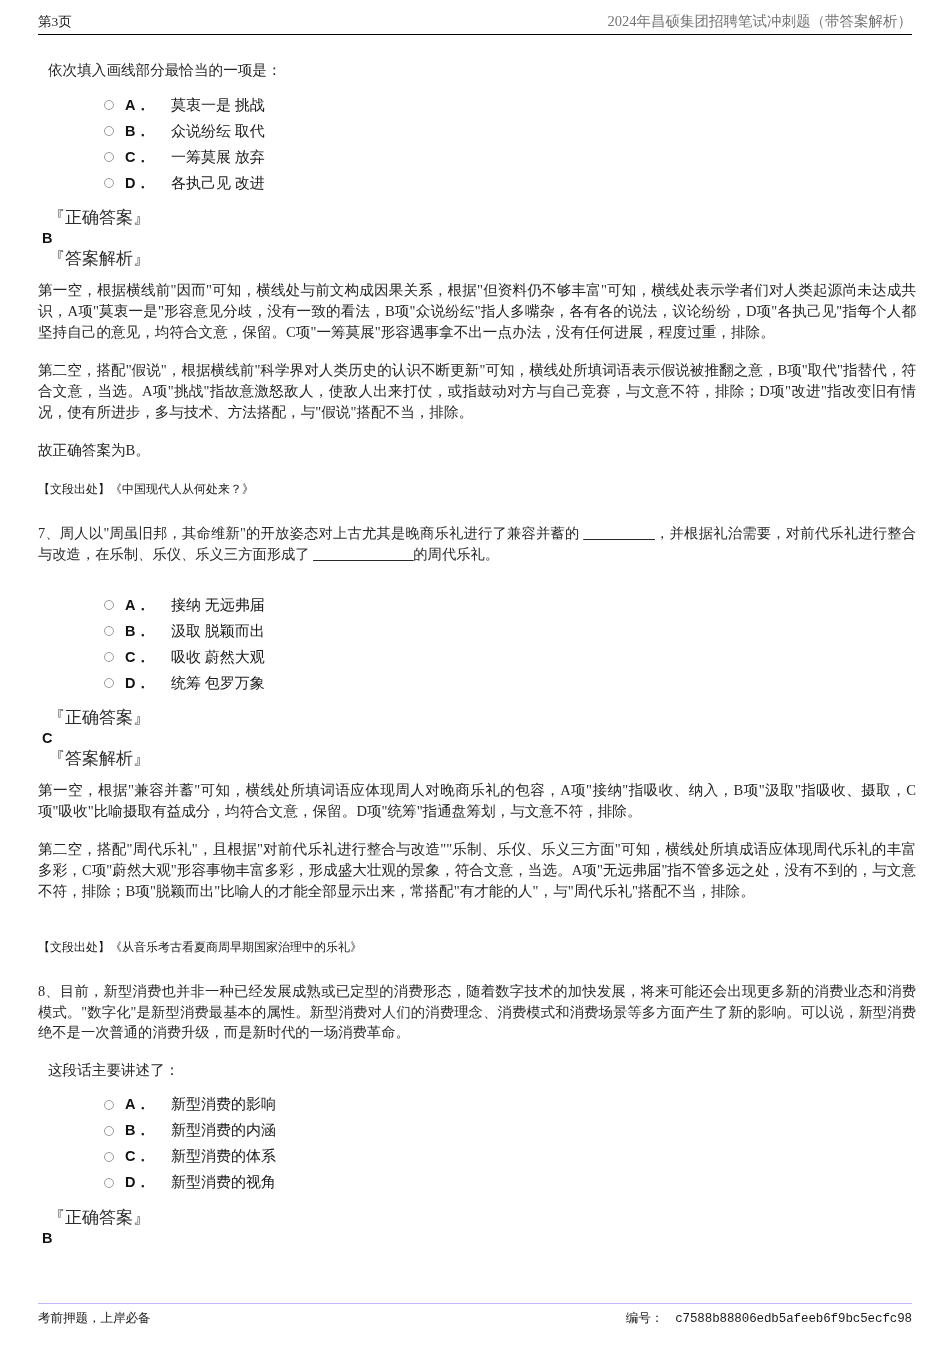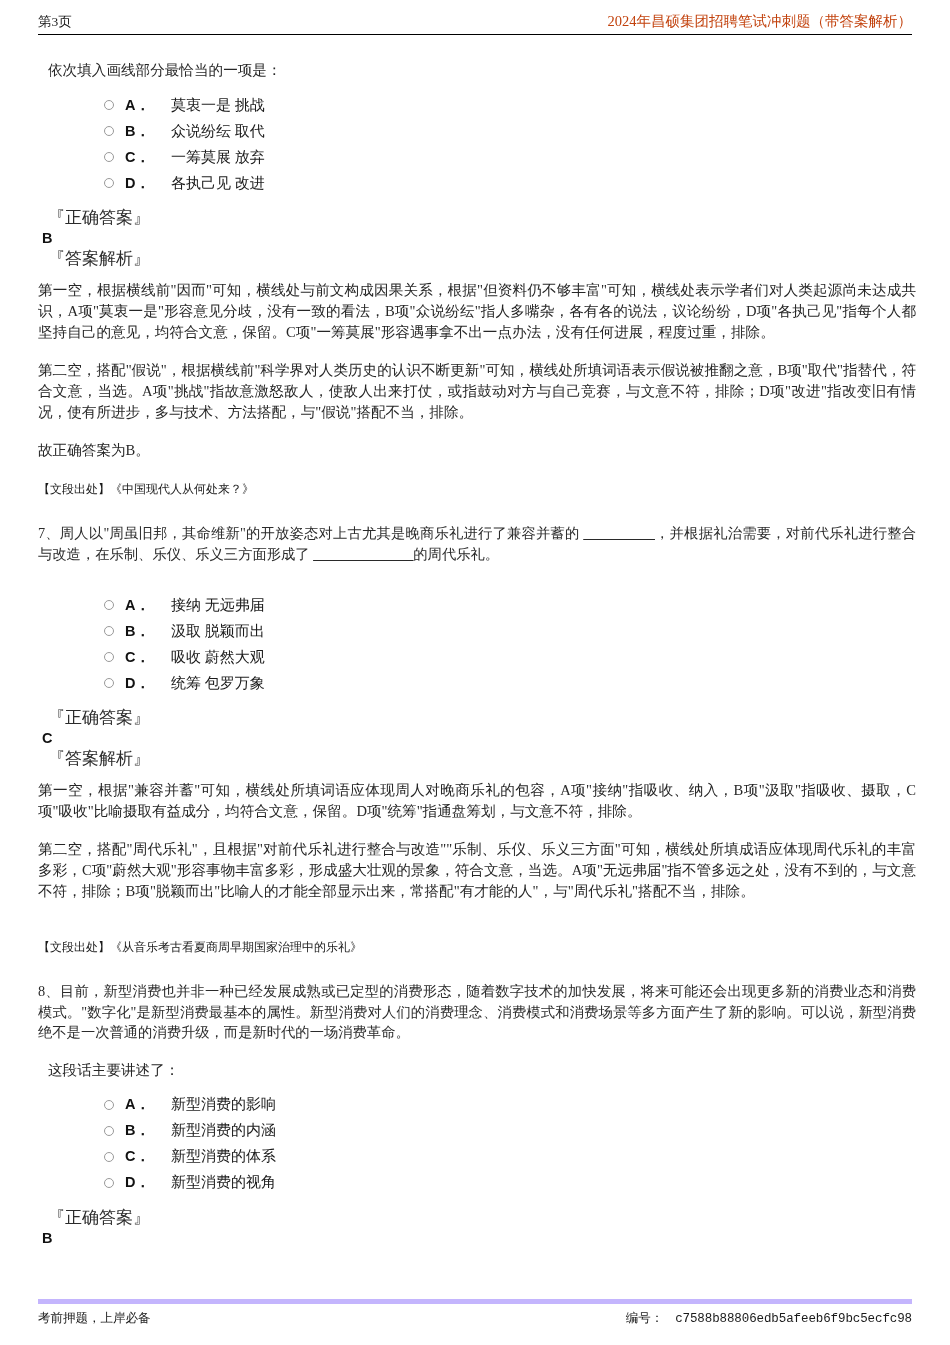"2024年昌硕集团招聘笔试冲刺题（带答案解析）" .hdr-right { color: #c2410c -> #737373 }
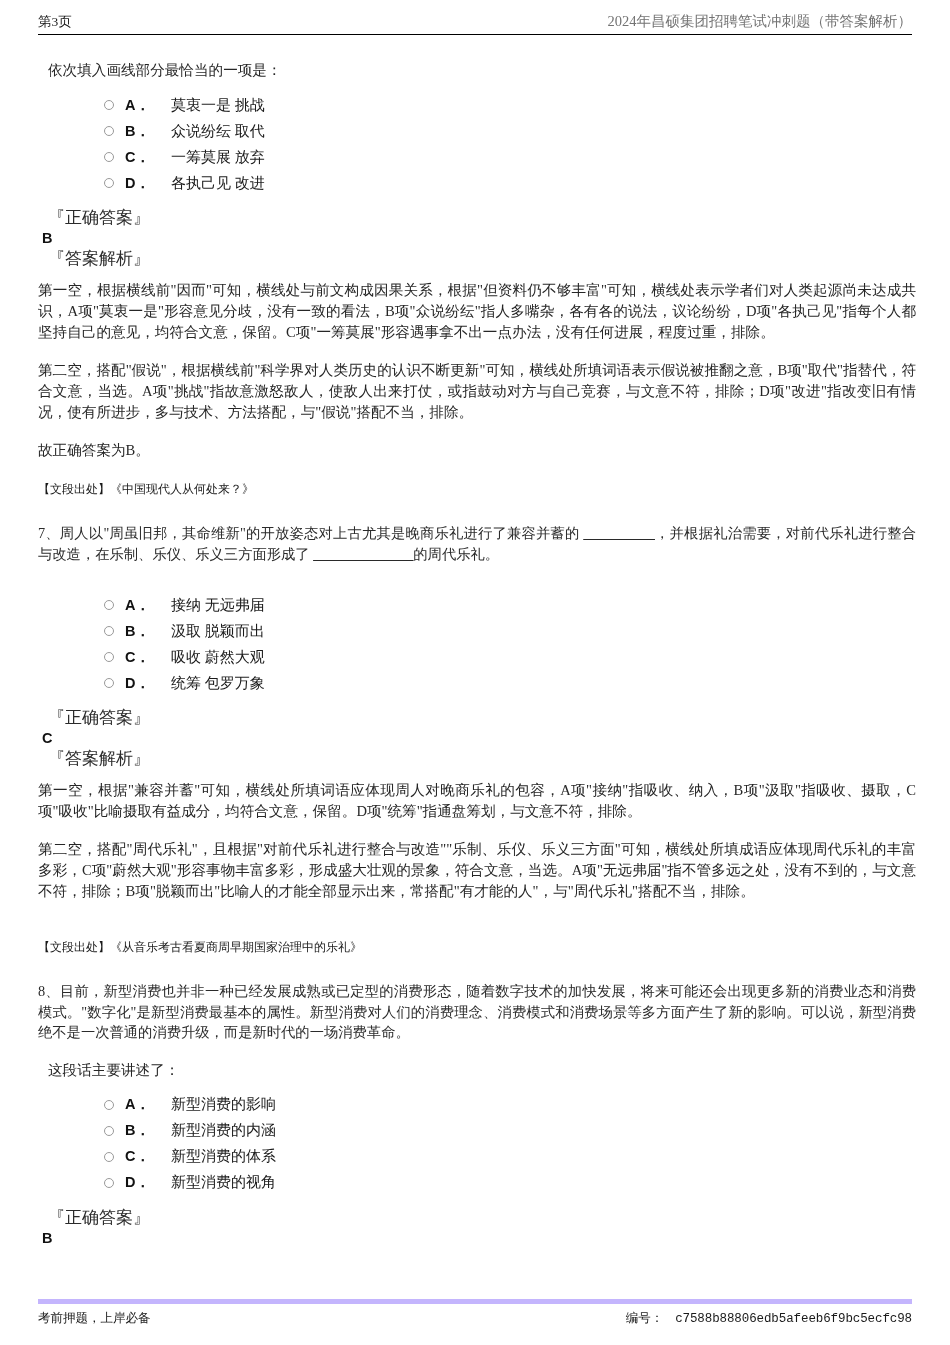"考前押题，上岸必备" .page-footer { border-top: 5px solid #c4b5fd -> 1px solid #c4b5fd }
